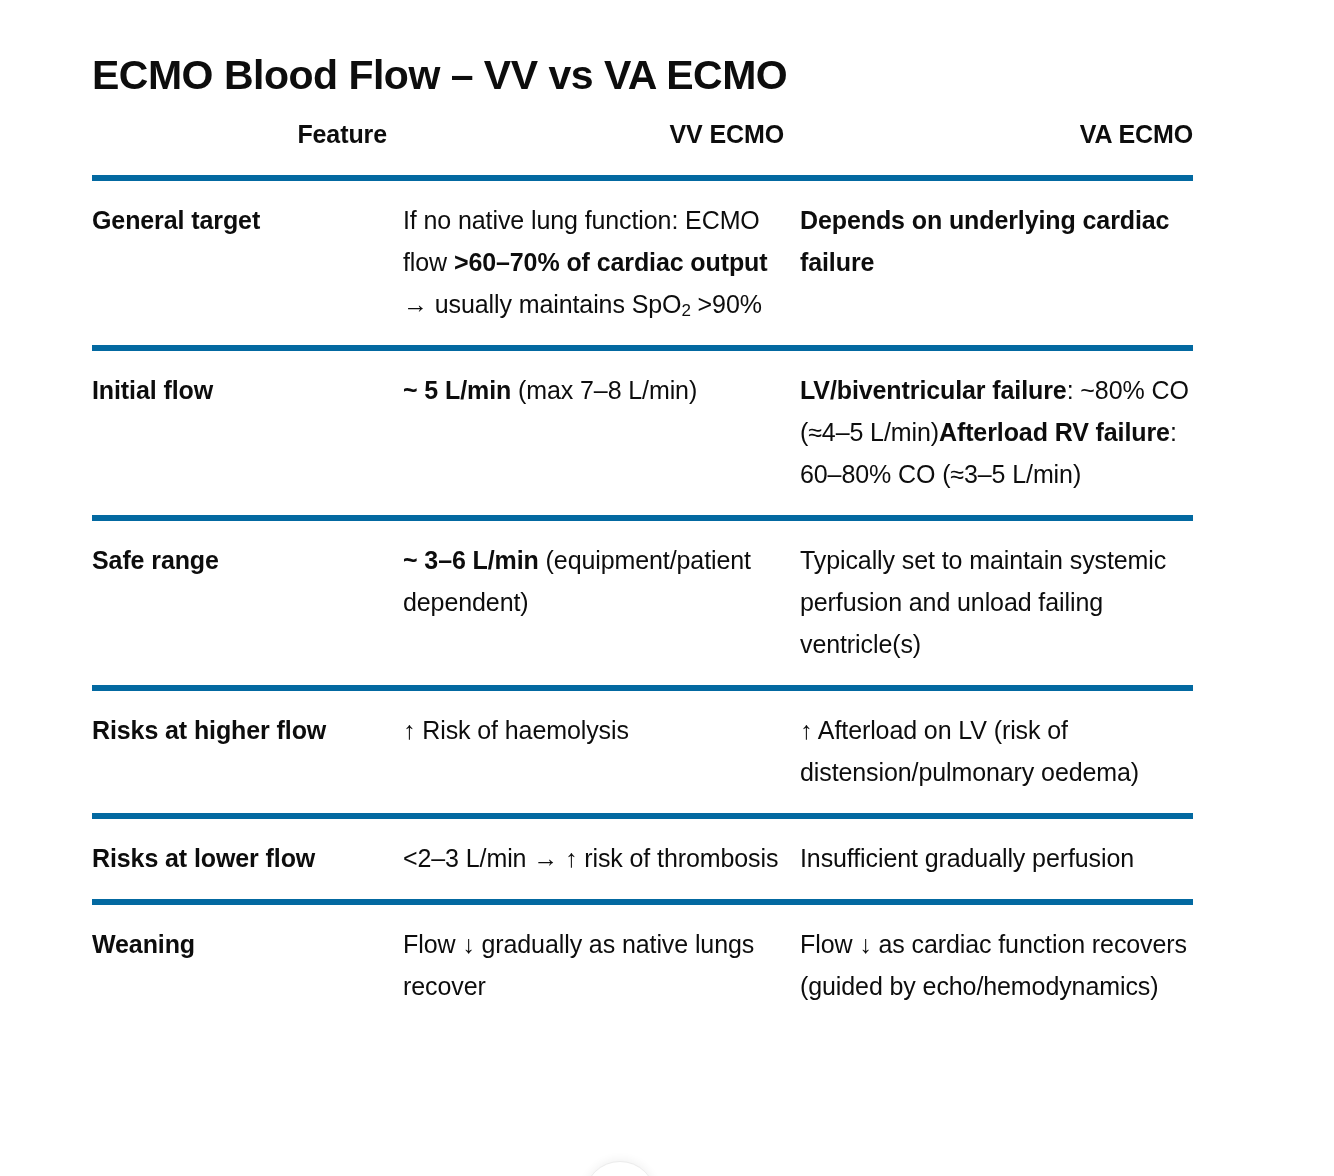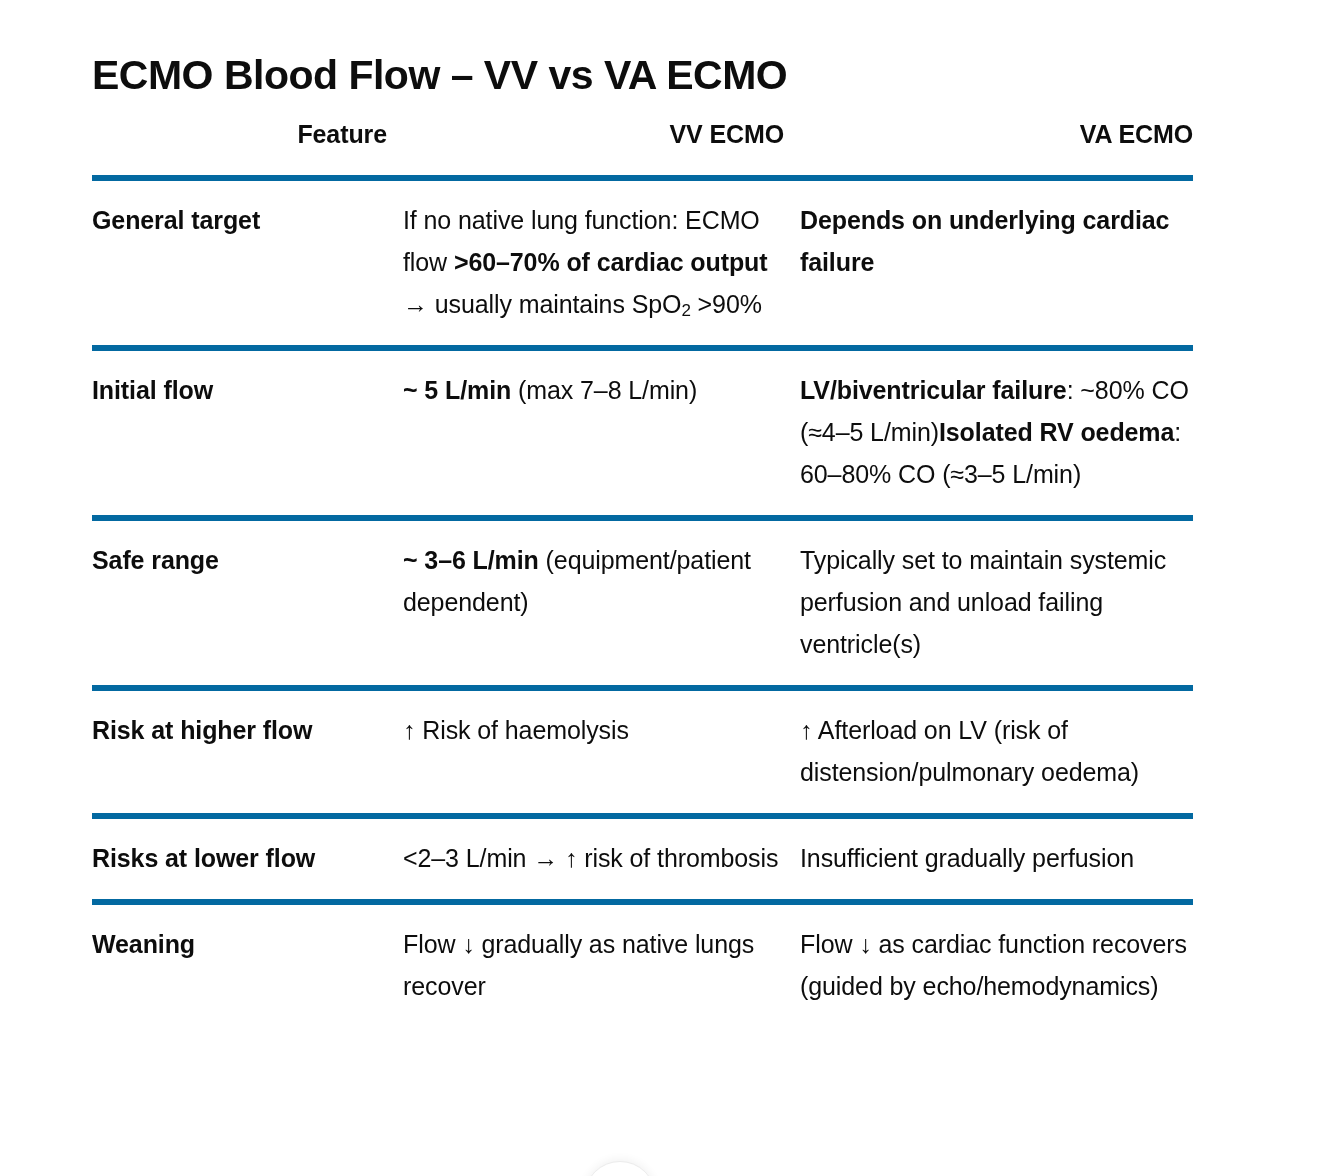"Isolated RV oedema" b { text: Isolated RV oedema -> Afterload RV failure }
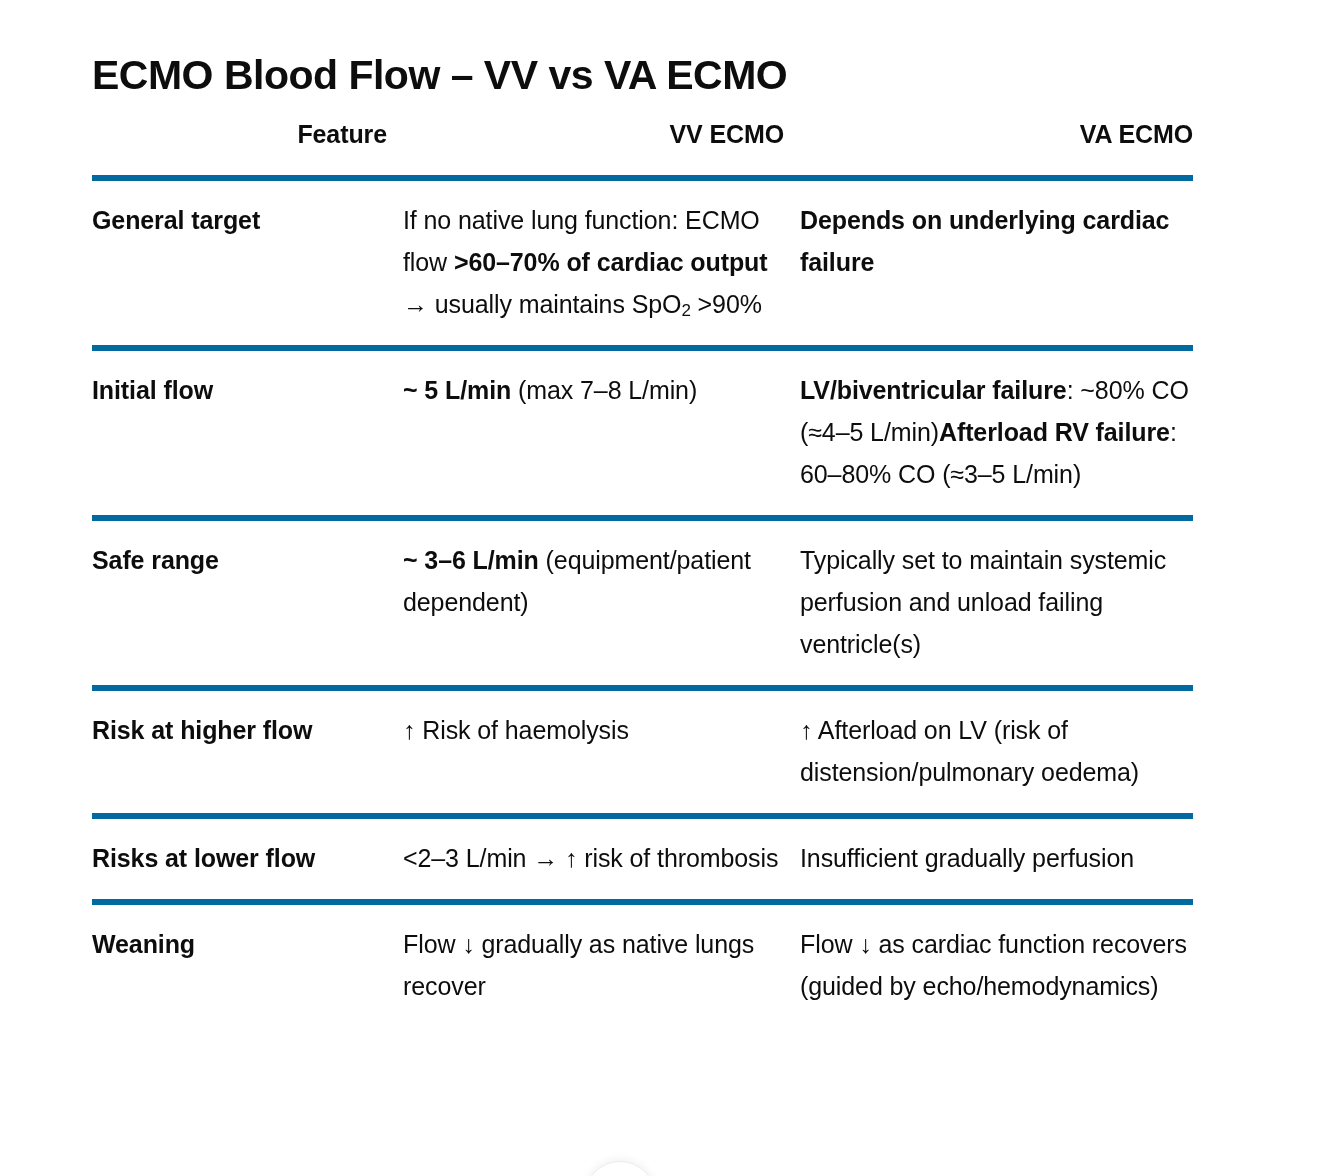"Risk at higher flow" th { text: Risk -> Risks }
